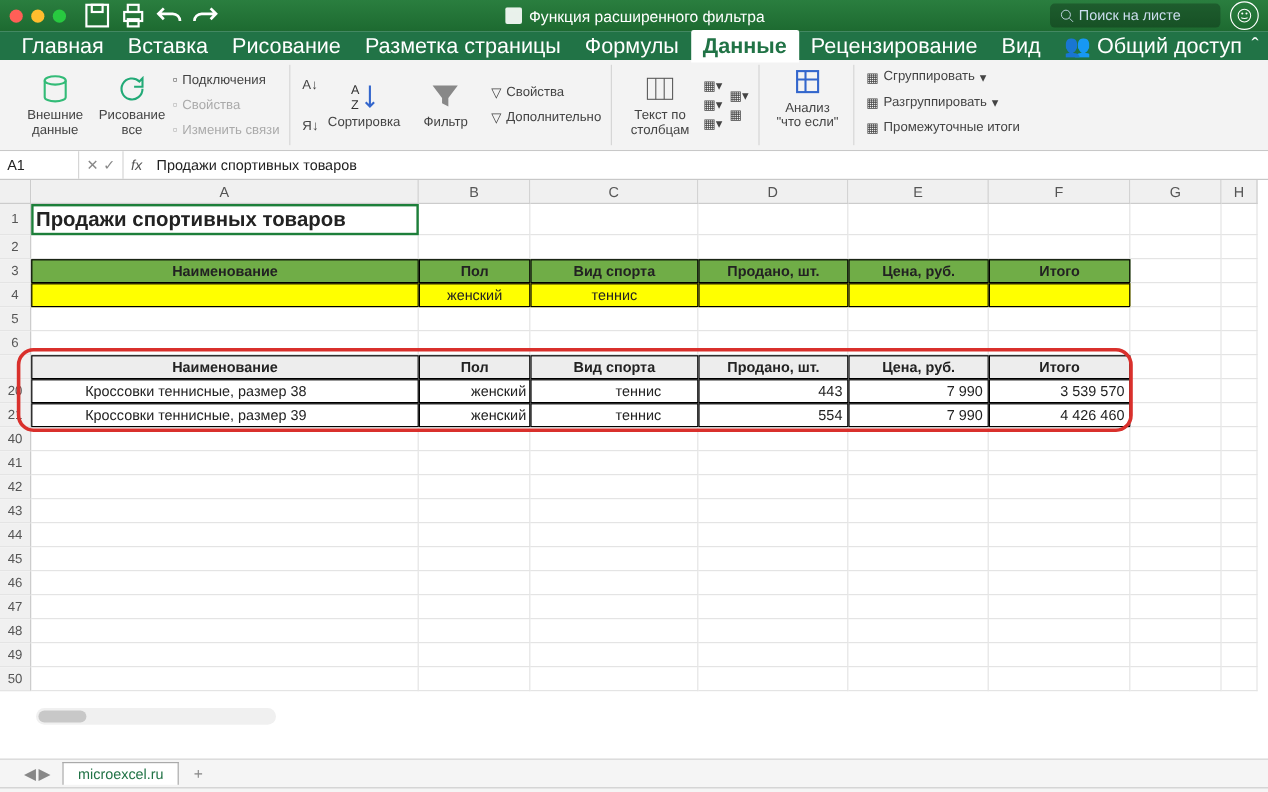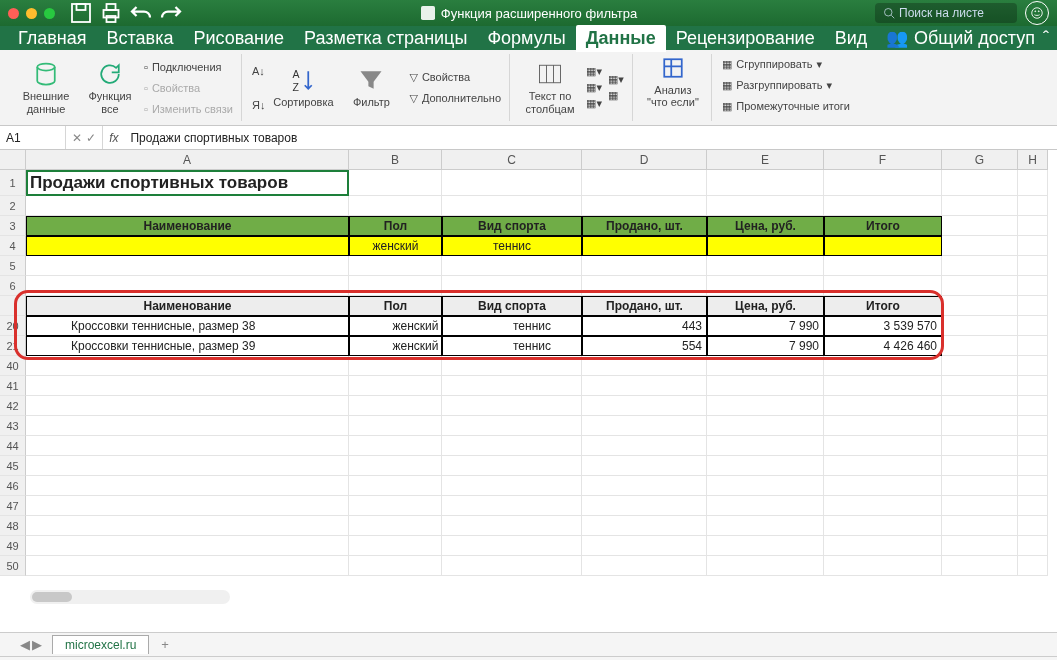"Функция все" span { text: Функция -> Рисование }
